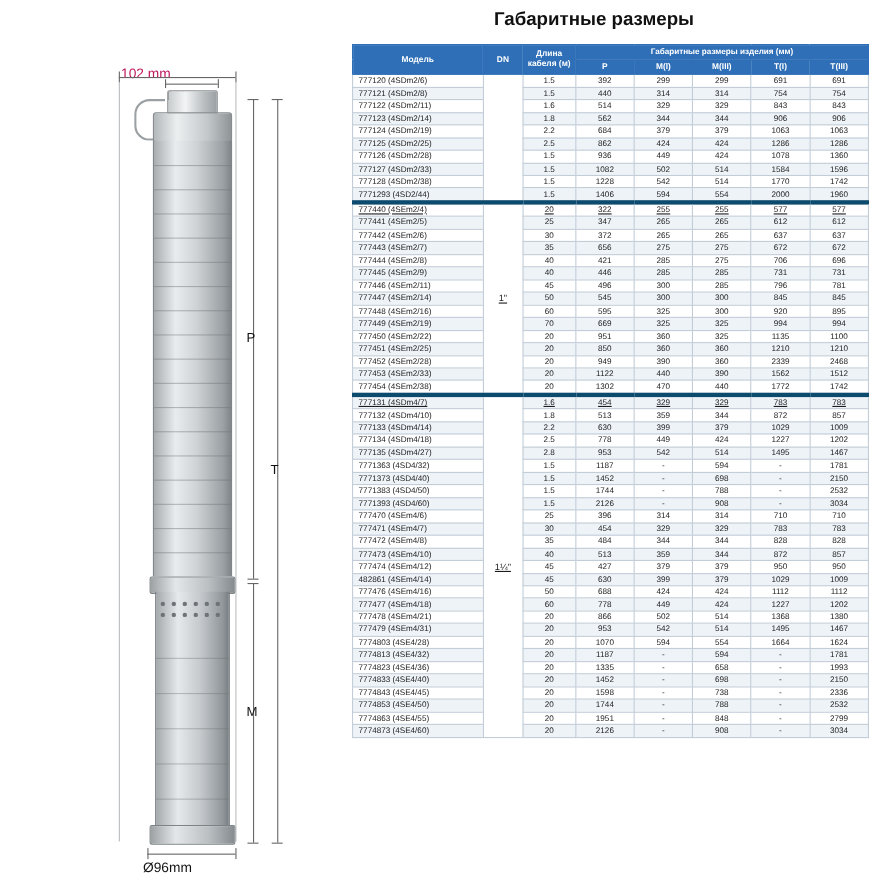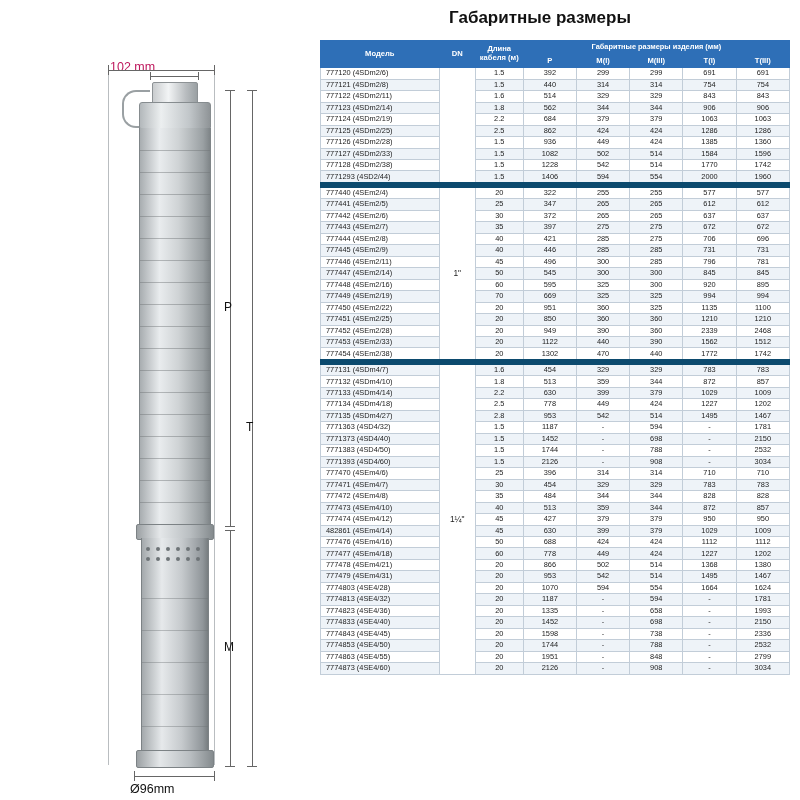"1385" td { text: 1385 -> 1078 }
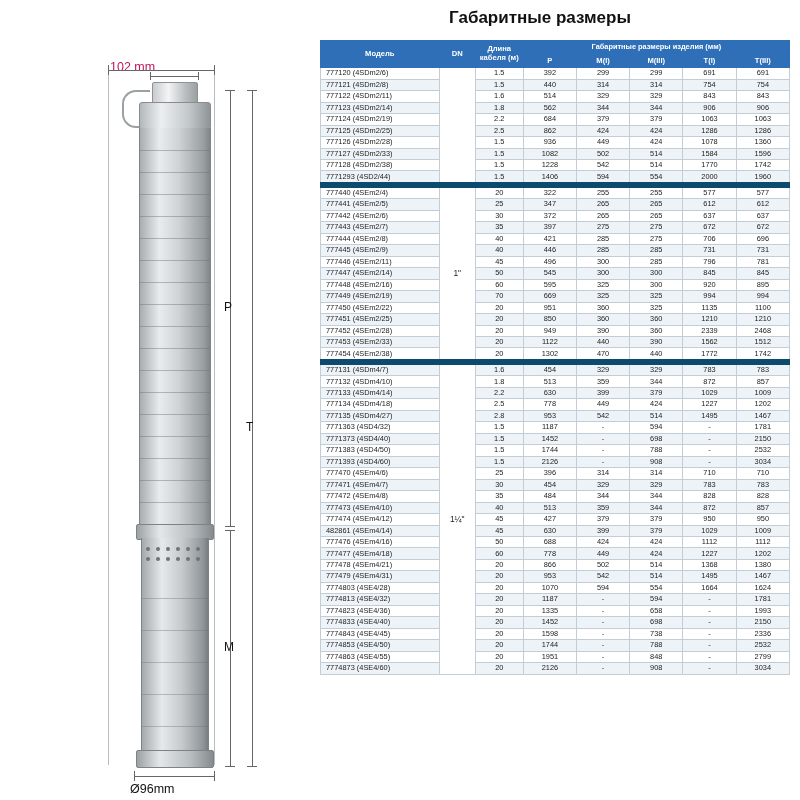"777440 (4SEm2/4)" .sep td { border-top: 6px solid #0c4a6e -> 4px solid #0c4a6e; text-decoration: none -> underline }
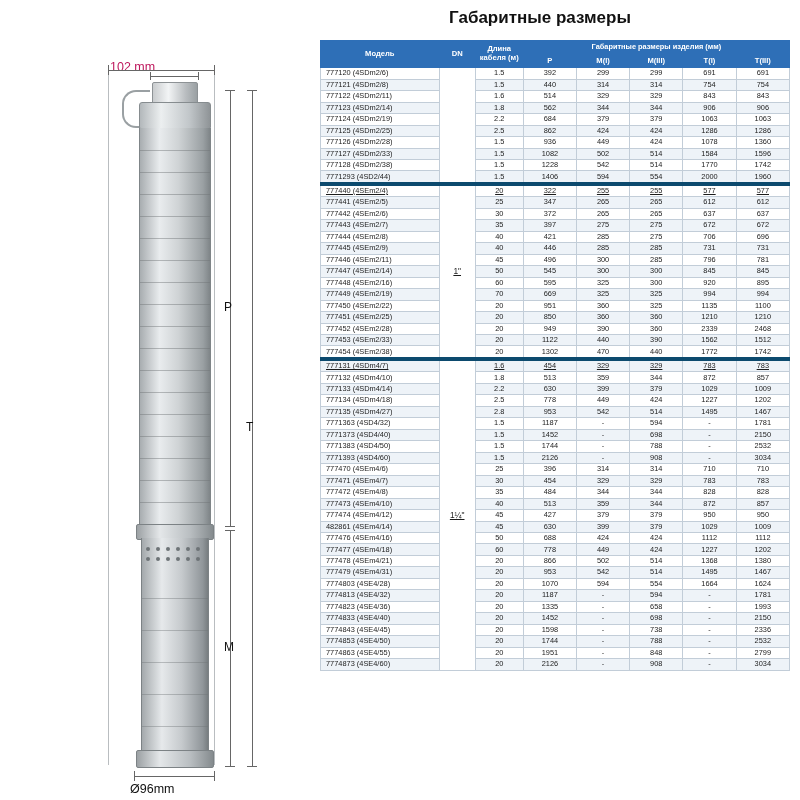"397" td { text: 397 -> 656 }
